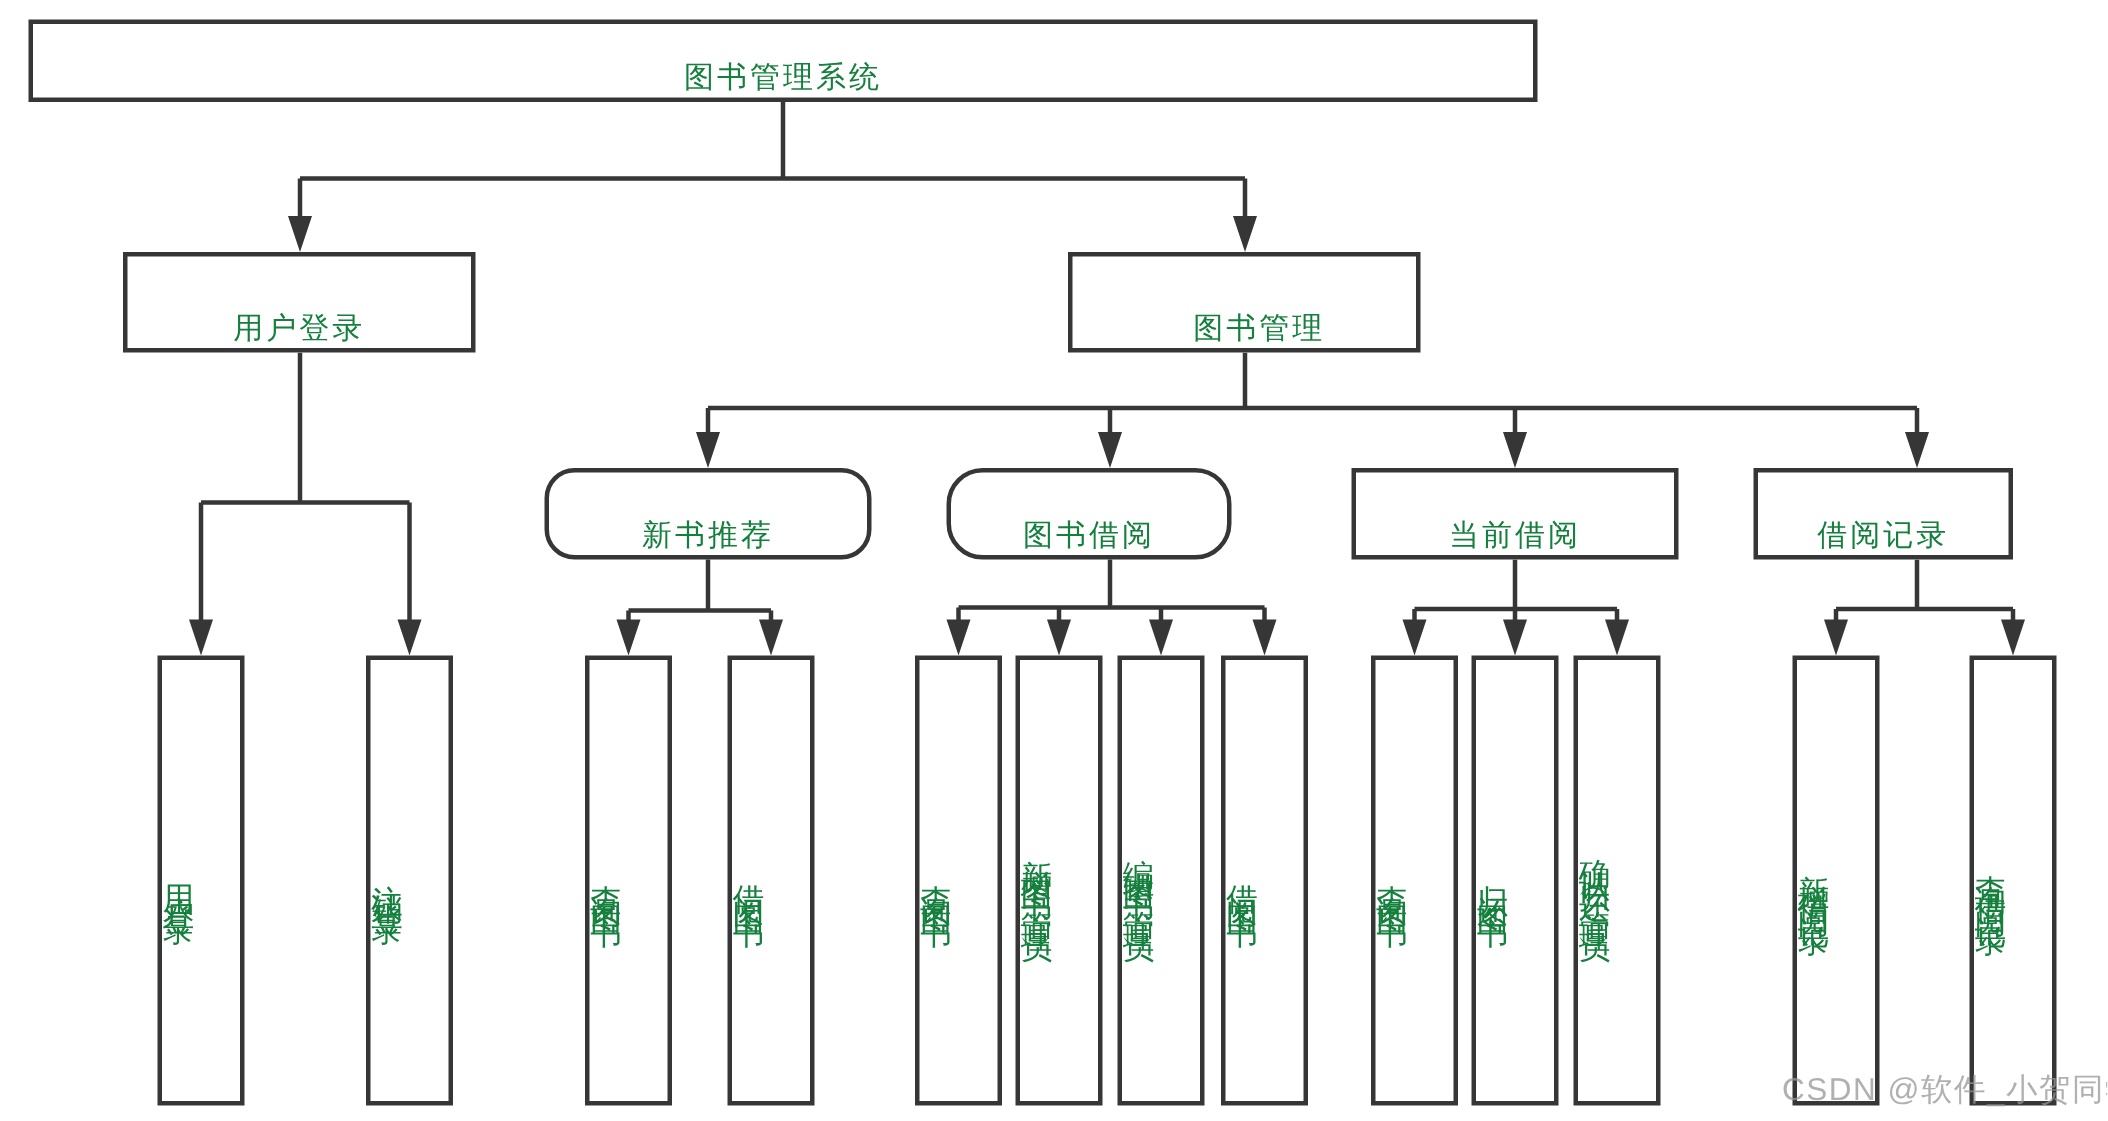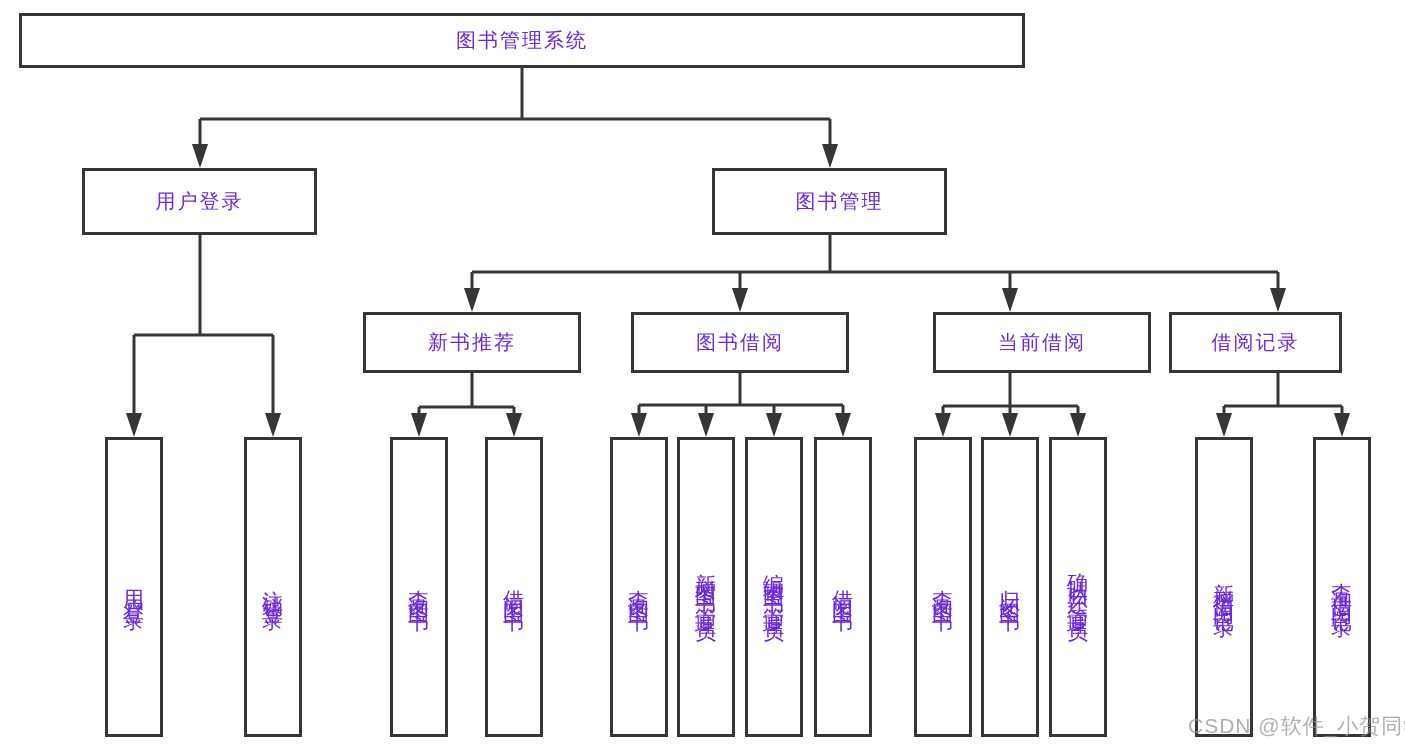"图书管理系统" .box { align-items: center -> flex-end; color: #6d28d9 -> #15803d }
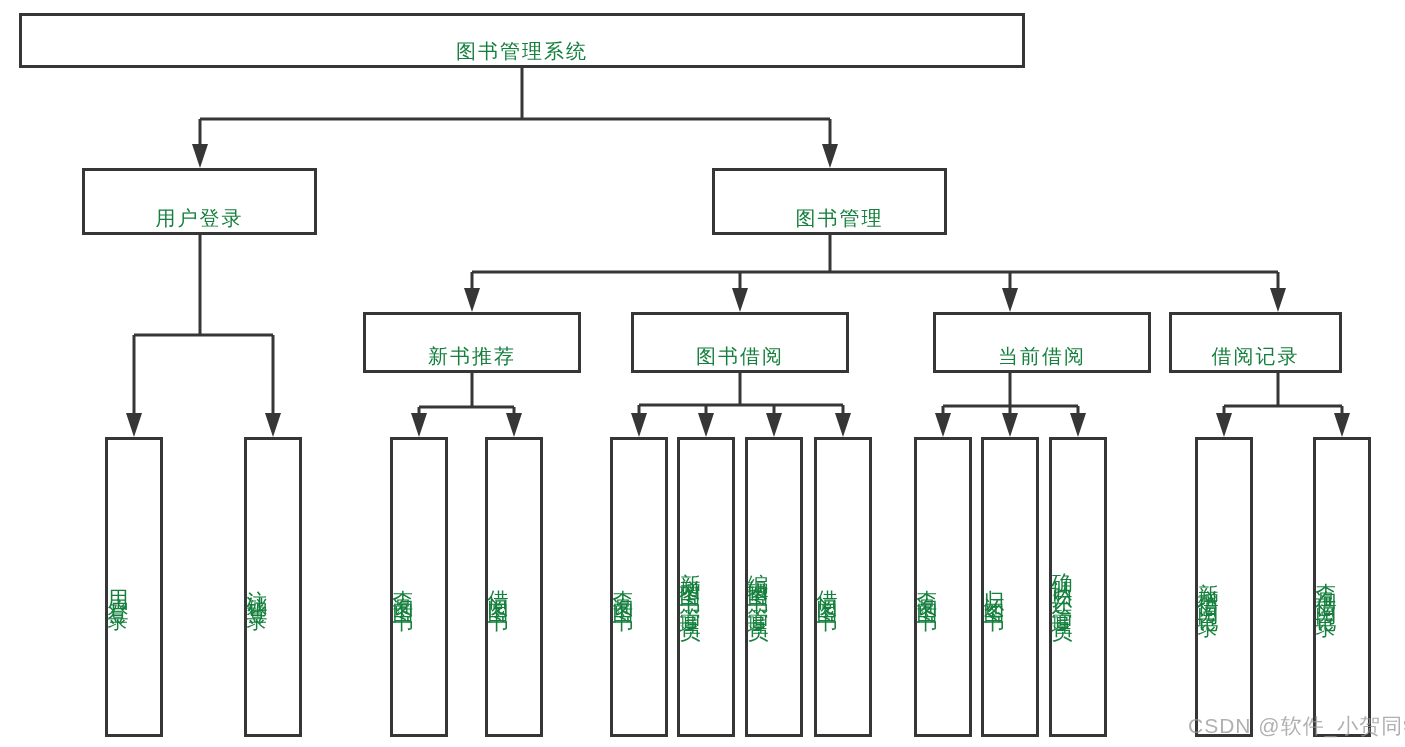"新书推荐" div.box { border-radius: none -> 20px }
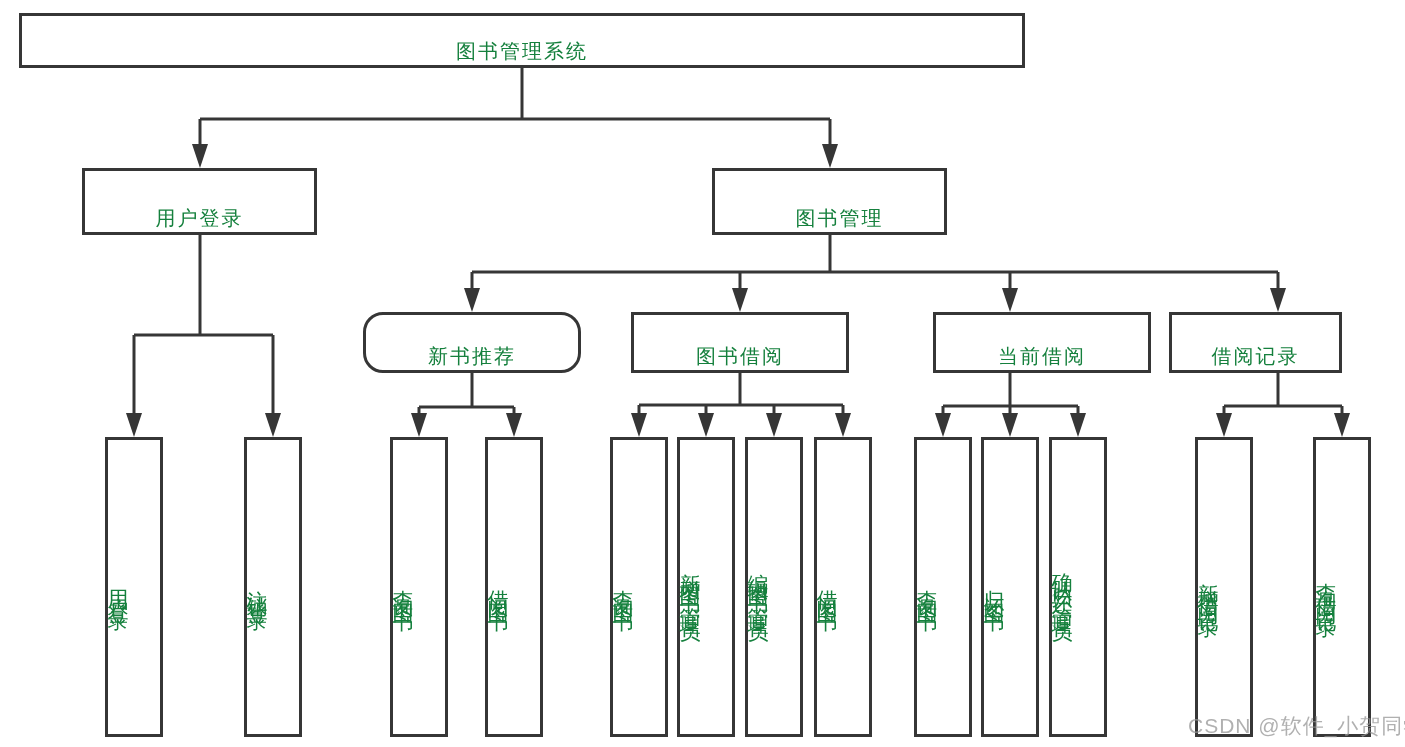"图书借阅" div.box { border-radius: none -> 24px; width: 218px -> 190px }
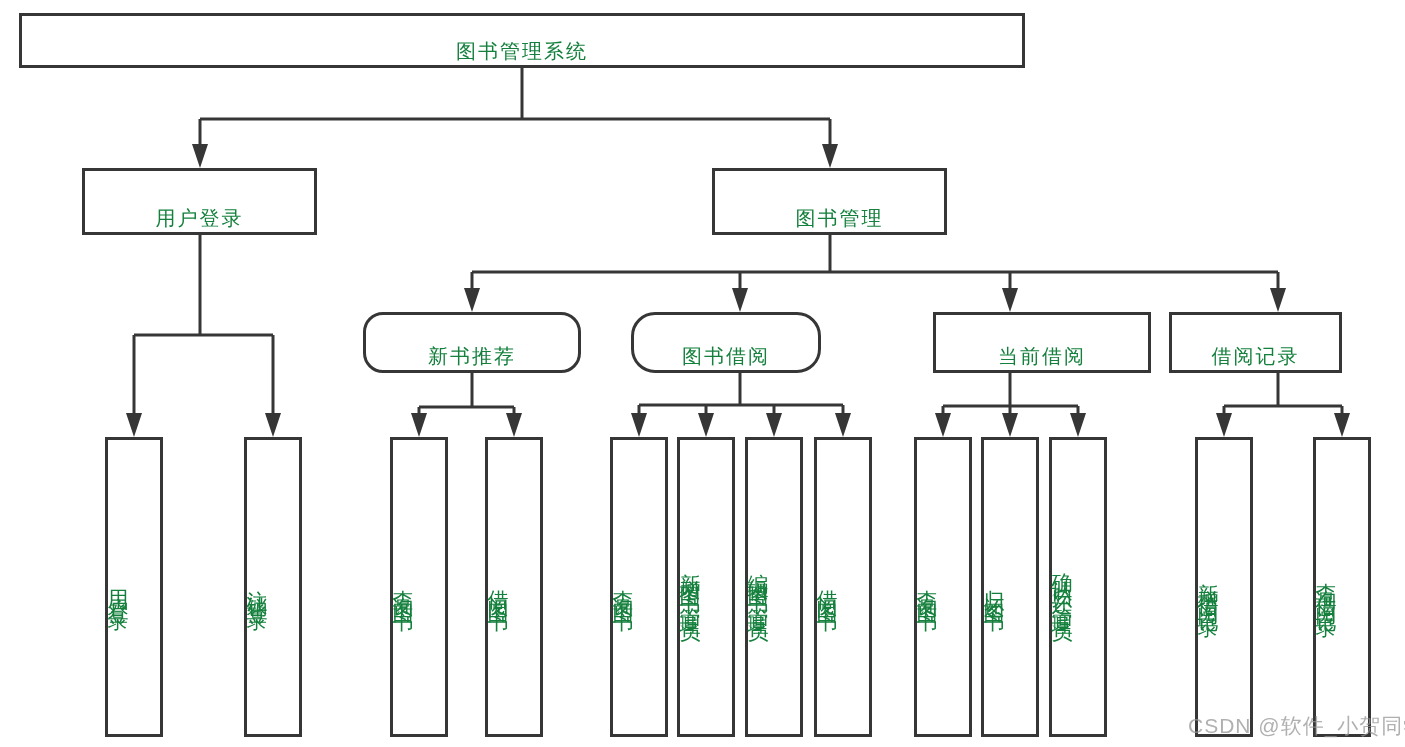"当前借阅" div.box { margin-left: 32px -> none }
